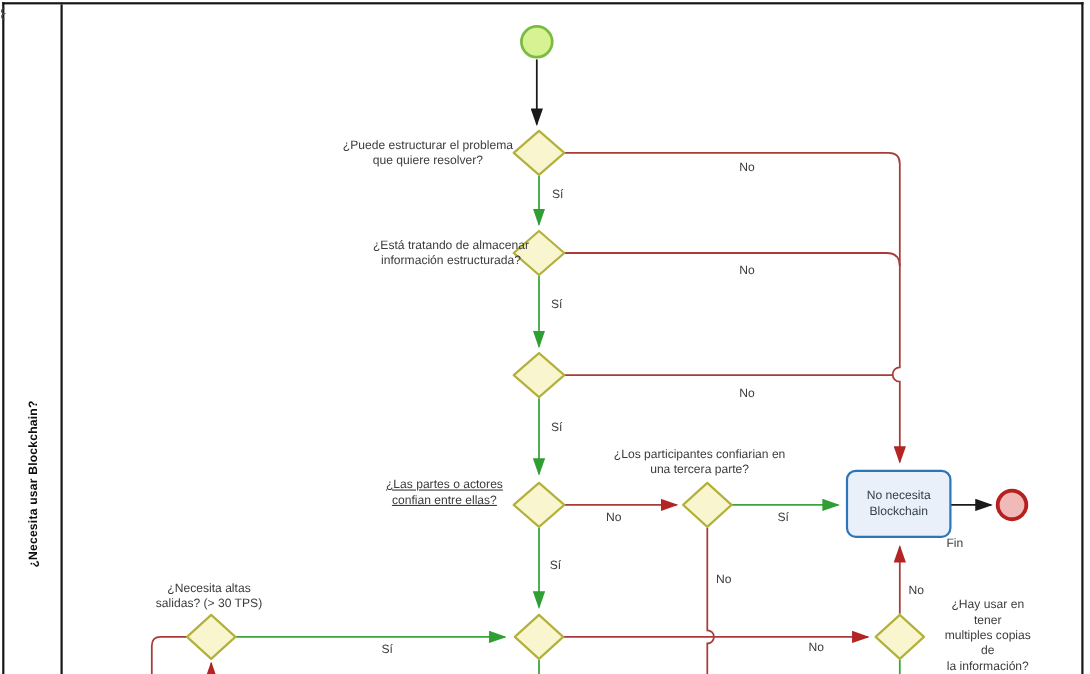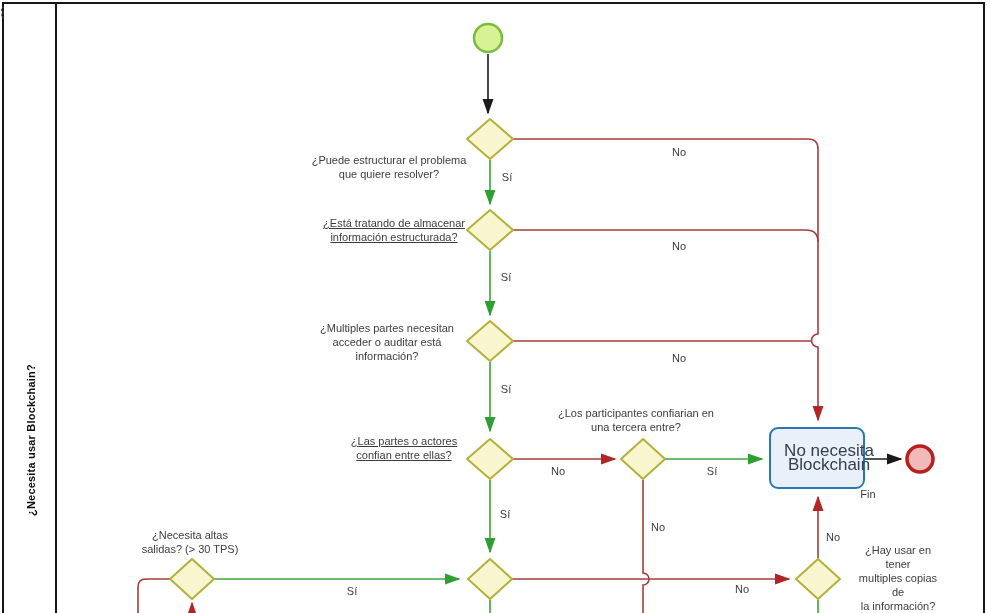"¿Puede estructurar el problema" div.lbl { margin-top: 28px -> none }
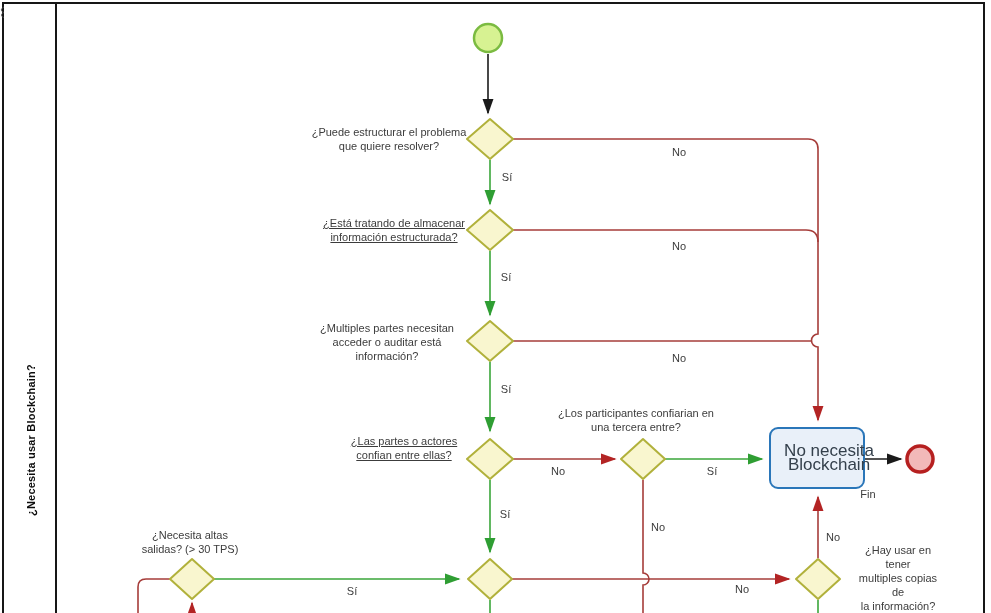"¿Está tratando de almacenar" div.lbl { left: 394px -> 410px; text-decoration: underline -> none }
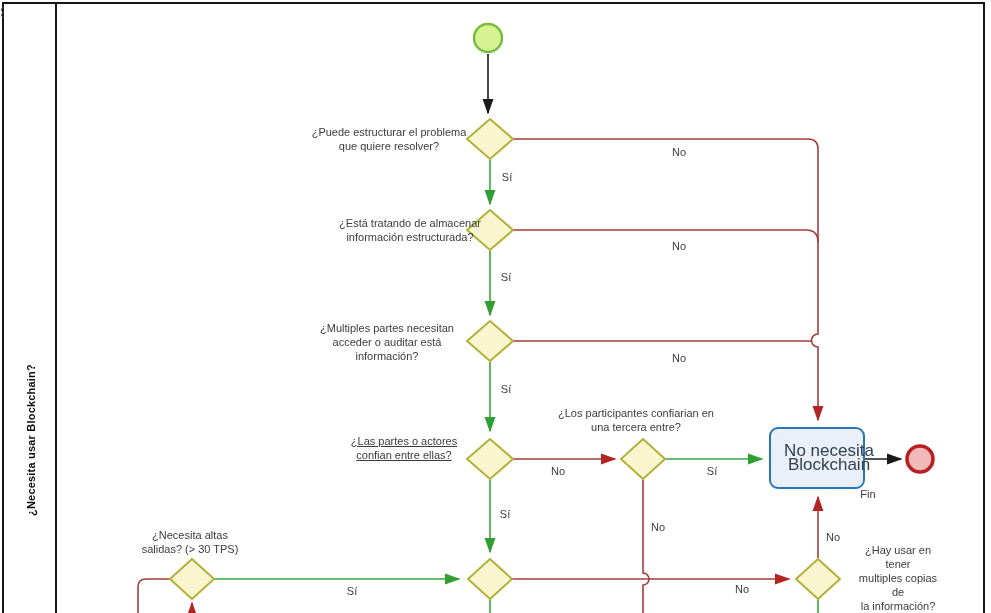"¿Multiples partes necesitan" div.lbl { html: <div>¿Multiples partes necesitan acceder o auditar está información?</div> -> none }
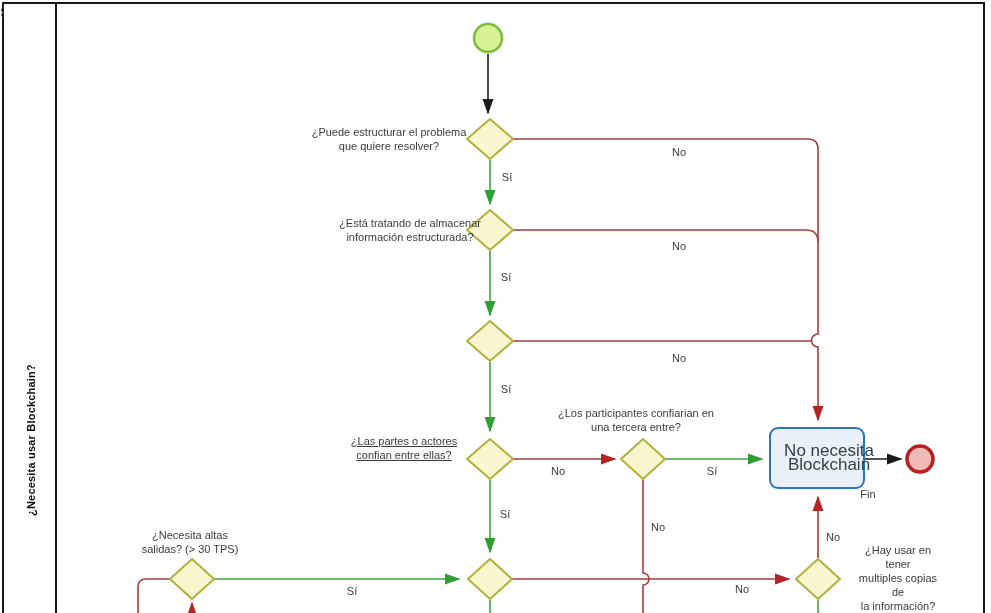"¿Los participantes confiarian en" div.lbl { text: entre -> parte }
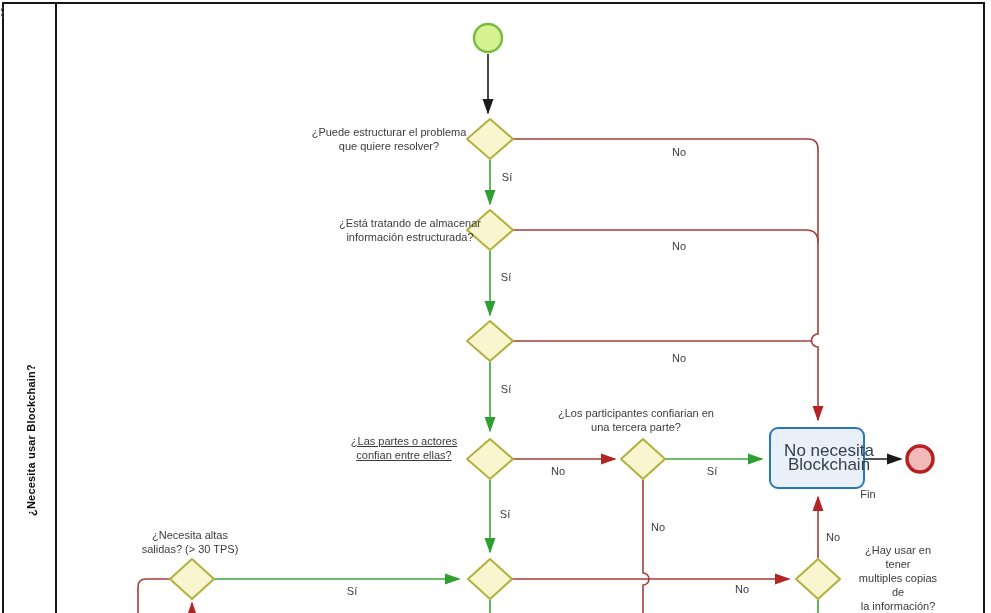"No necesita" .task-lbl { font-size: 17px -> 11px; margin-left: 12px -> none }
